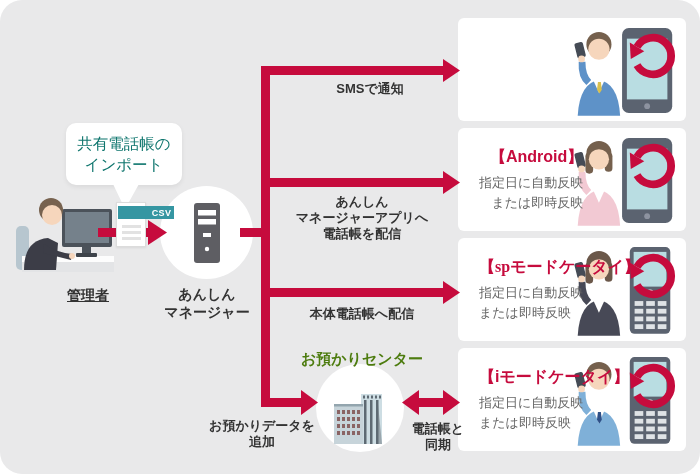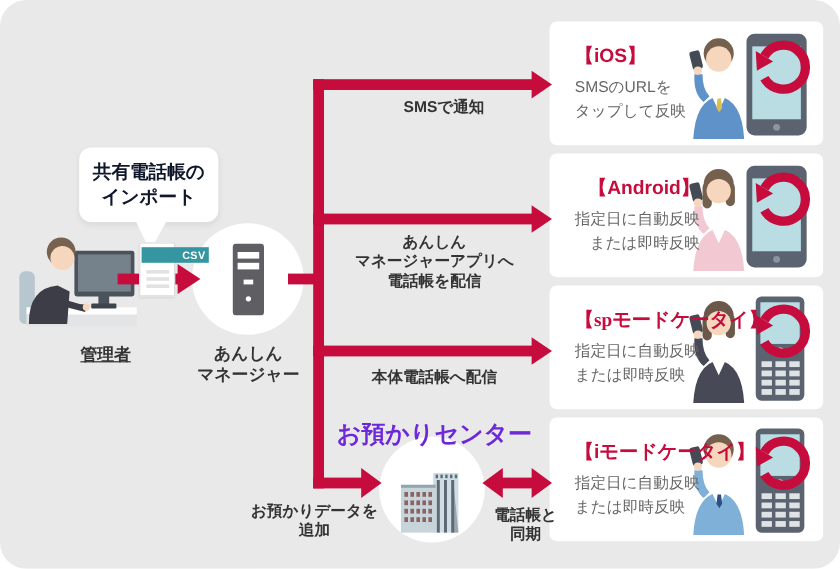"【iOS】" div.box-text { html: <div> <div>【iOS】</div> <div> <span>SMSのURLを</span><br> <span>タップして反映</span> </div> </div> -> none }
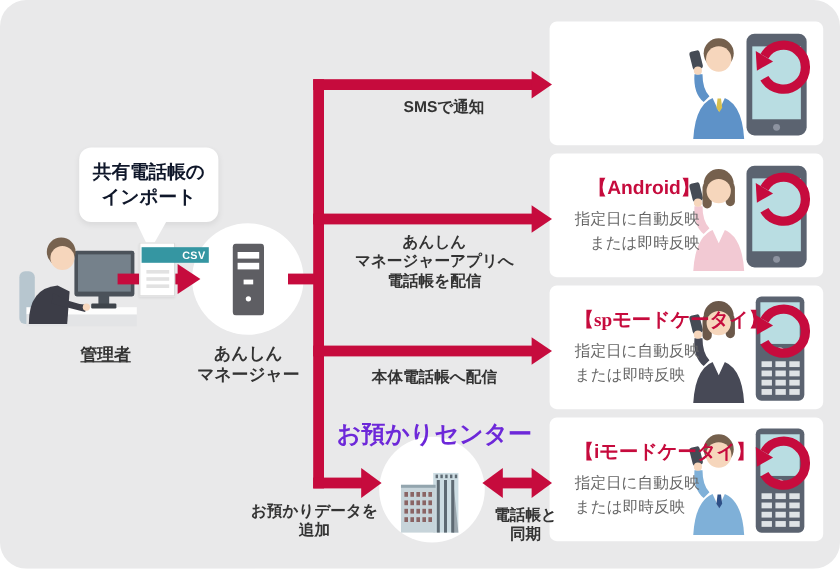"共有電話帳の" .bubble-line { color: #0f172a -> #0f766e; font-weight: bold -> normal }
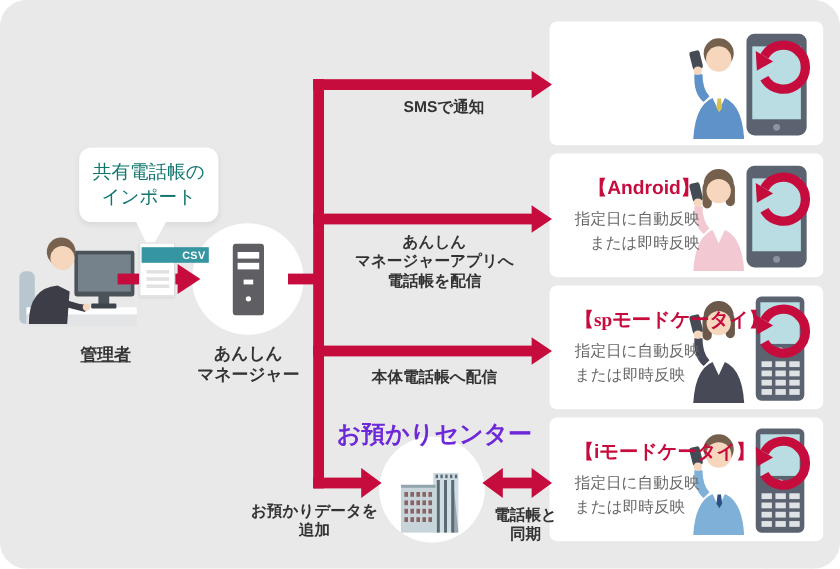"お預かりセンター" .lbl-center { color: #6d28d9 -> #4d7c0f; font-size: 20px -> 15px }
